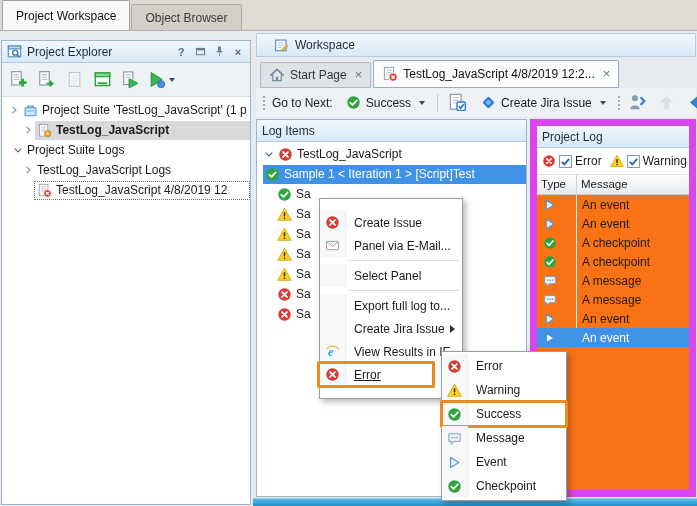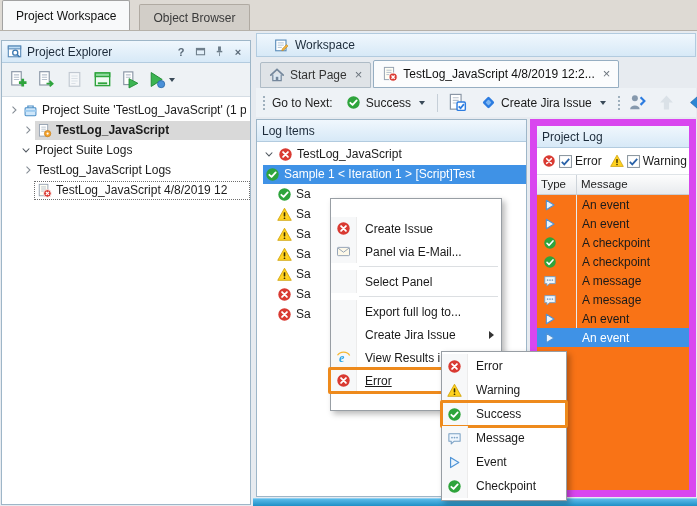"Project Workspace" .ttab { margin-right: 9px -> 1px }
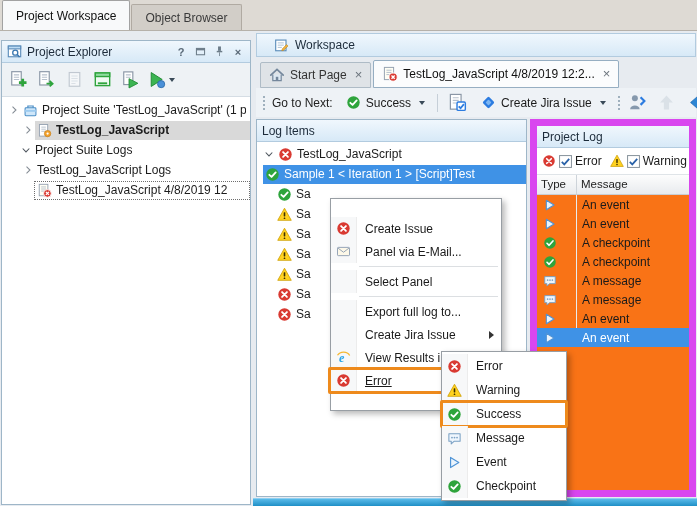"Project Suite Logs" div.trow { padding-left: 16px -> 8px }
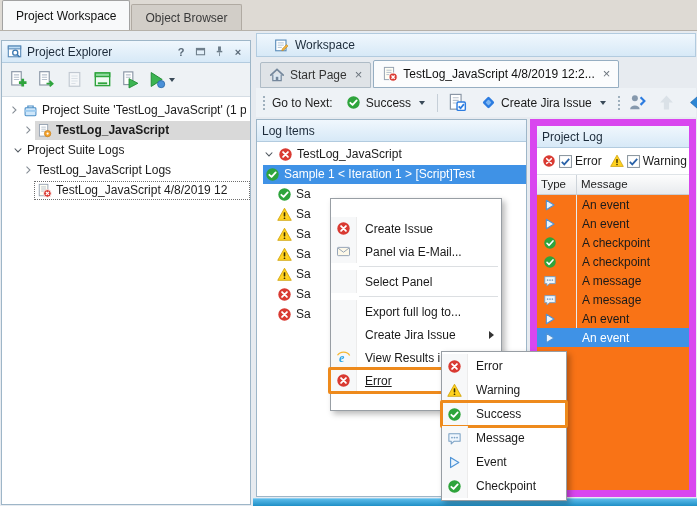"Create Issue" .ctx { left: 330px -> 319px; padding: 18px 0 -> 12px 0; width: 172px -> 144px }
